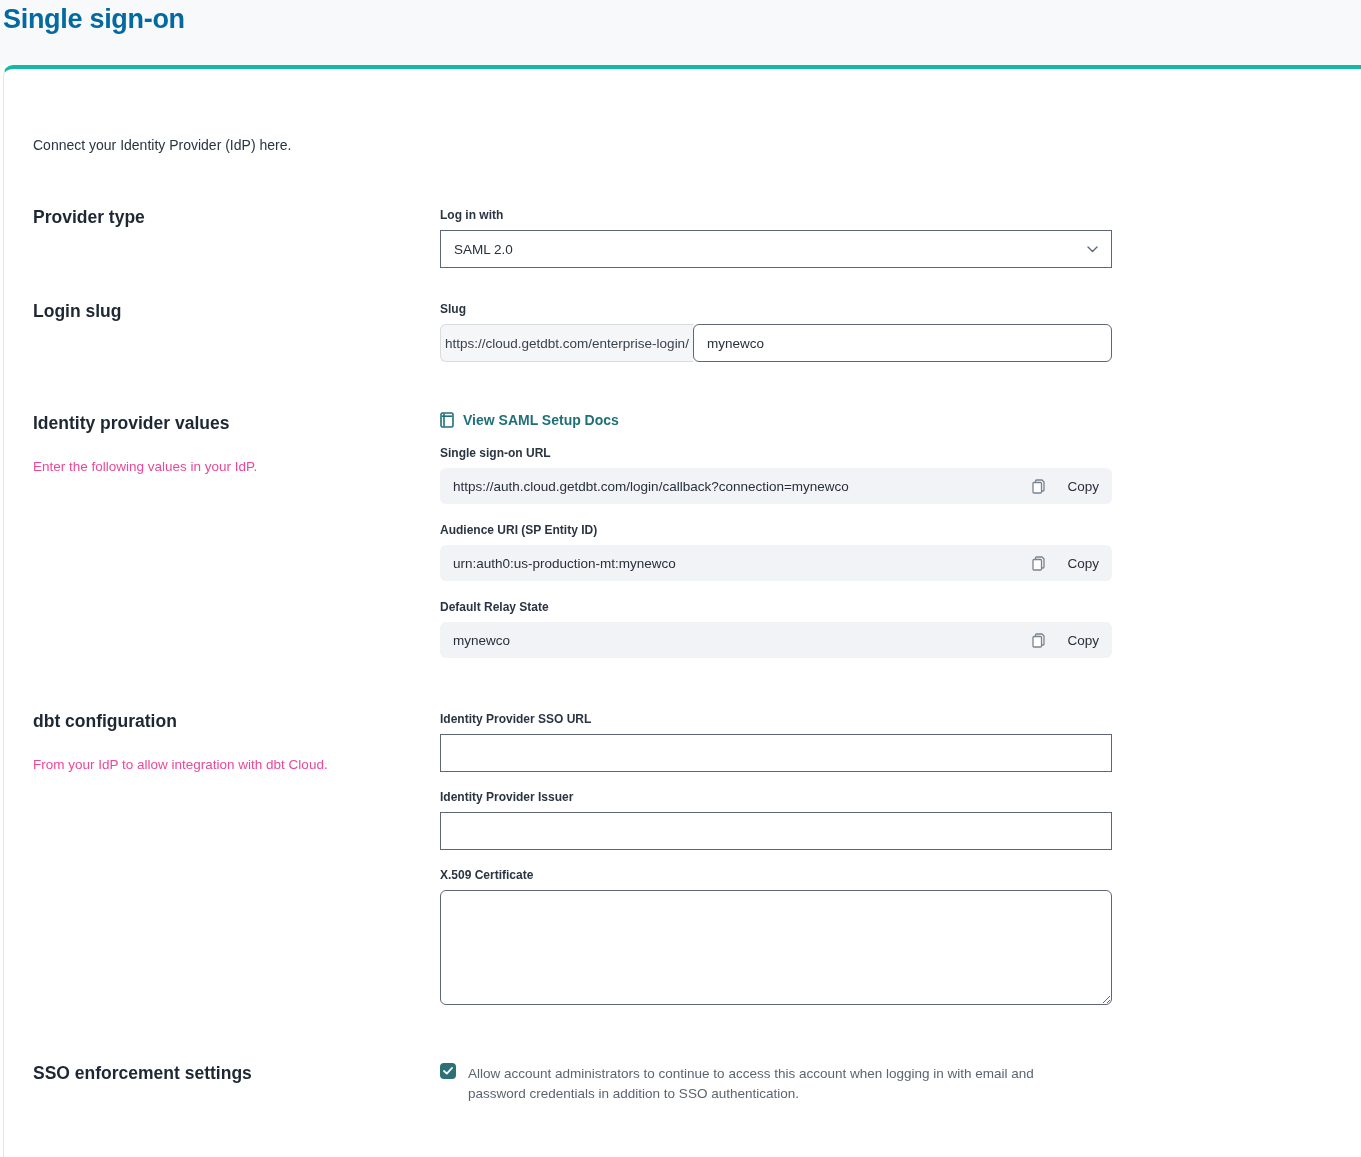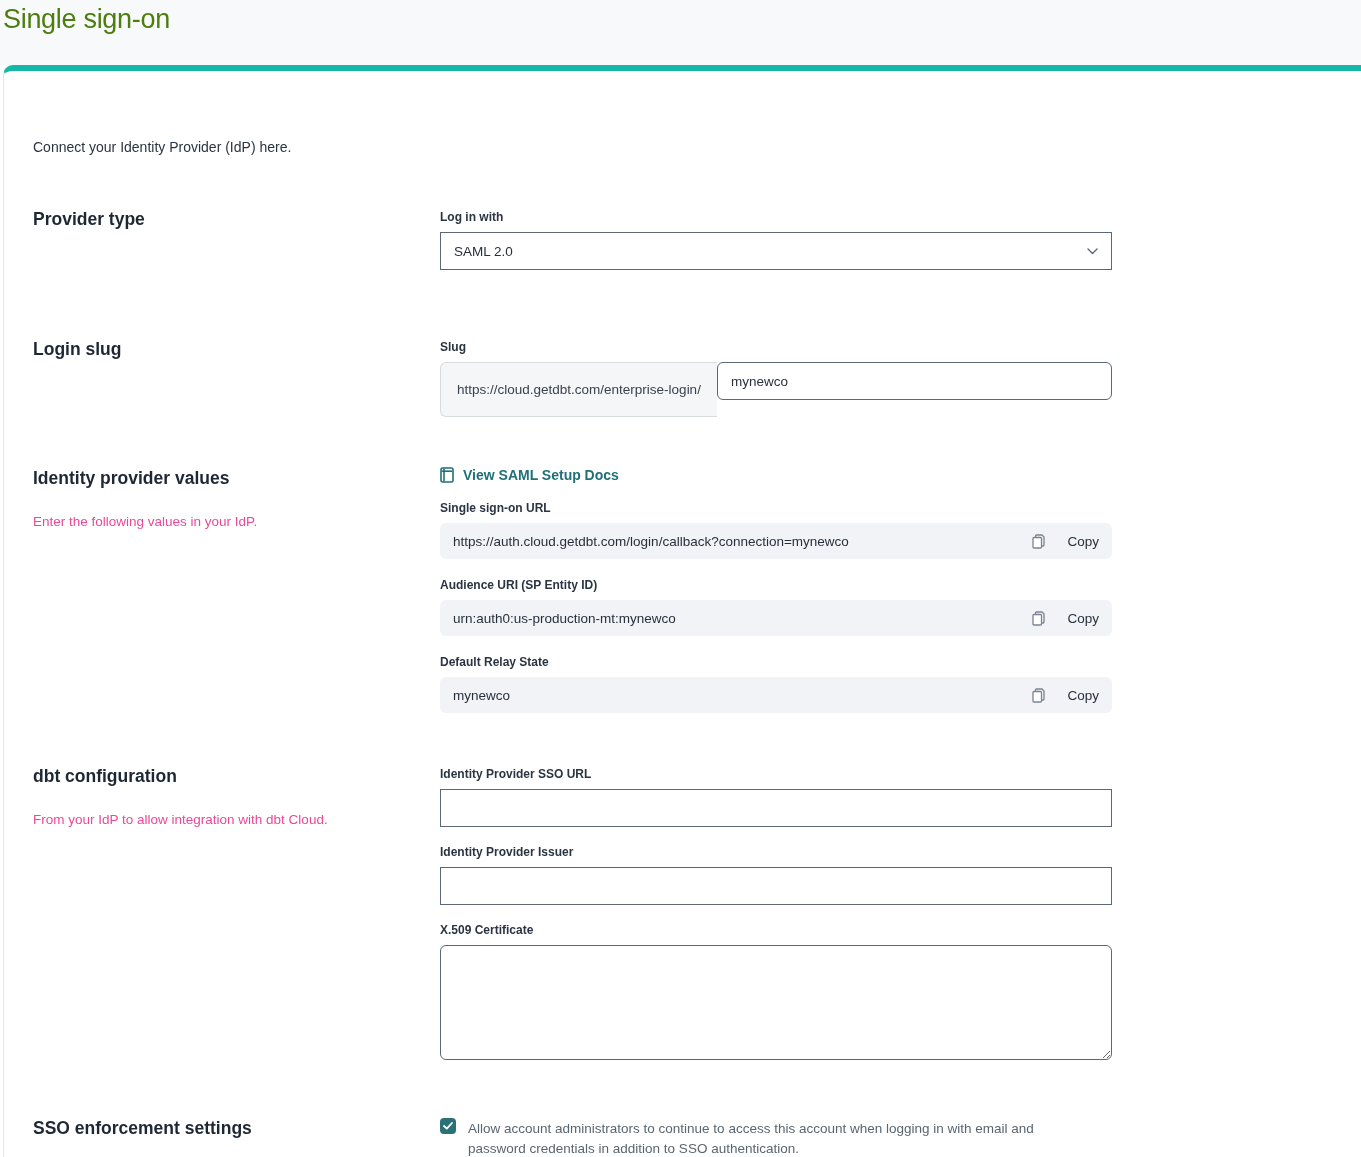"Single sign-on" .page-title { color: #4d7c0f -> #0369a1; font-weight: 400 -> 700 }
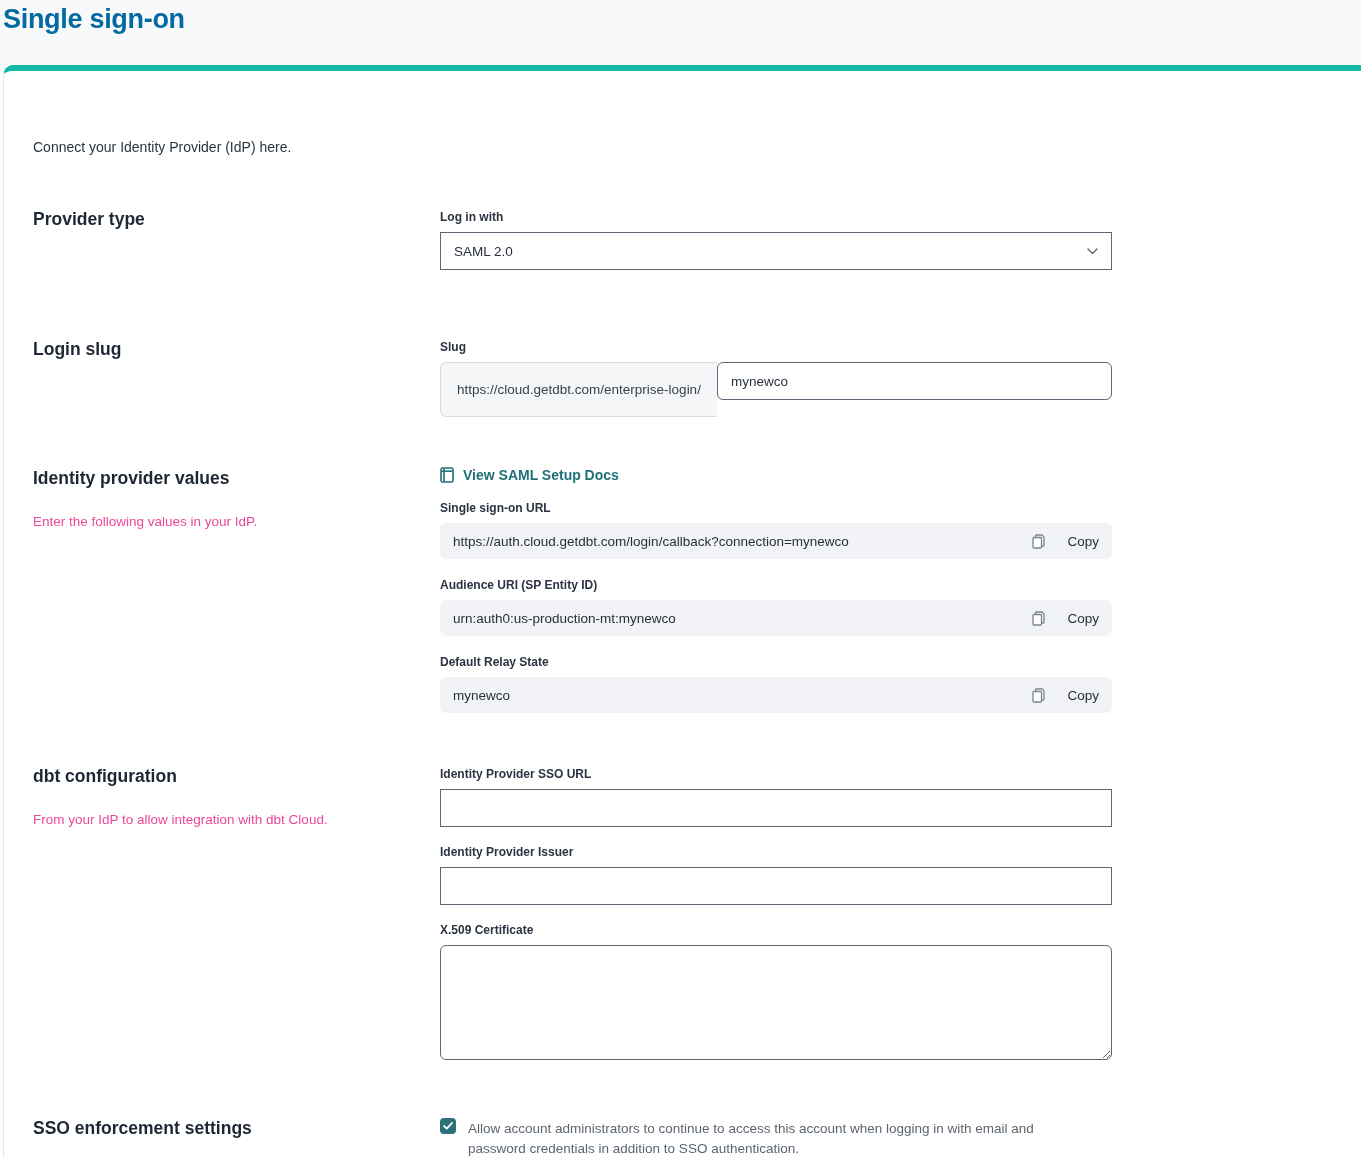"Connect your Identity Provider (IdP)" .card { border-top: 6px solid #14b8a6 -> 4px solid #14b8a6 }
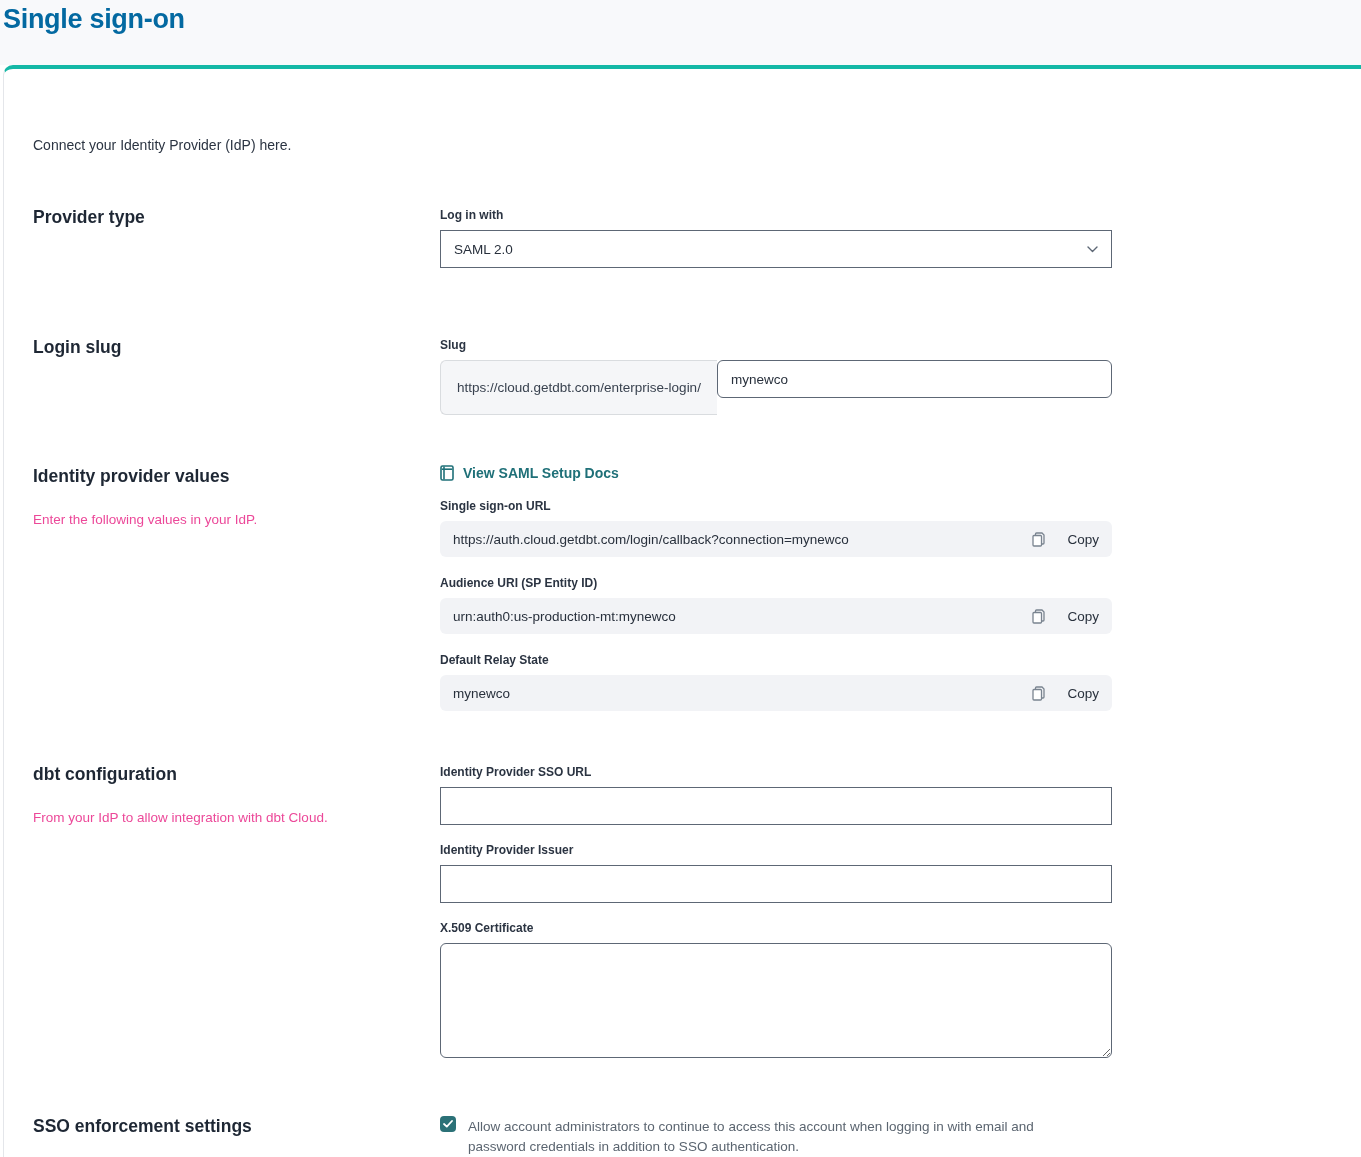"Provider type" .mb-prov { margin-bottom: 68px -> 32px }
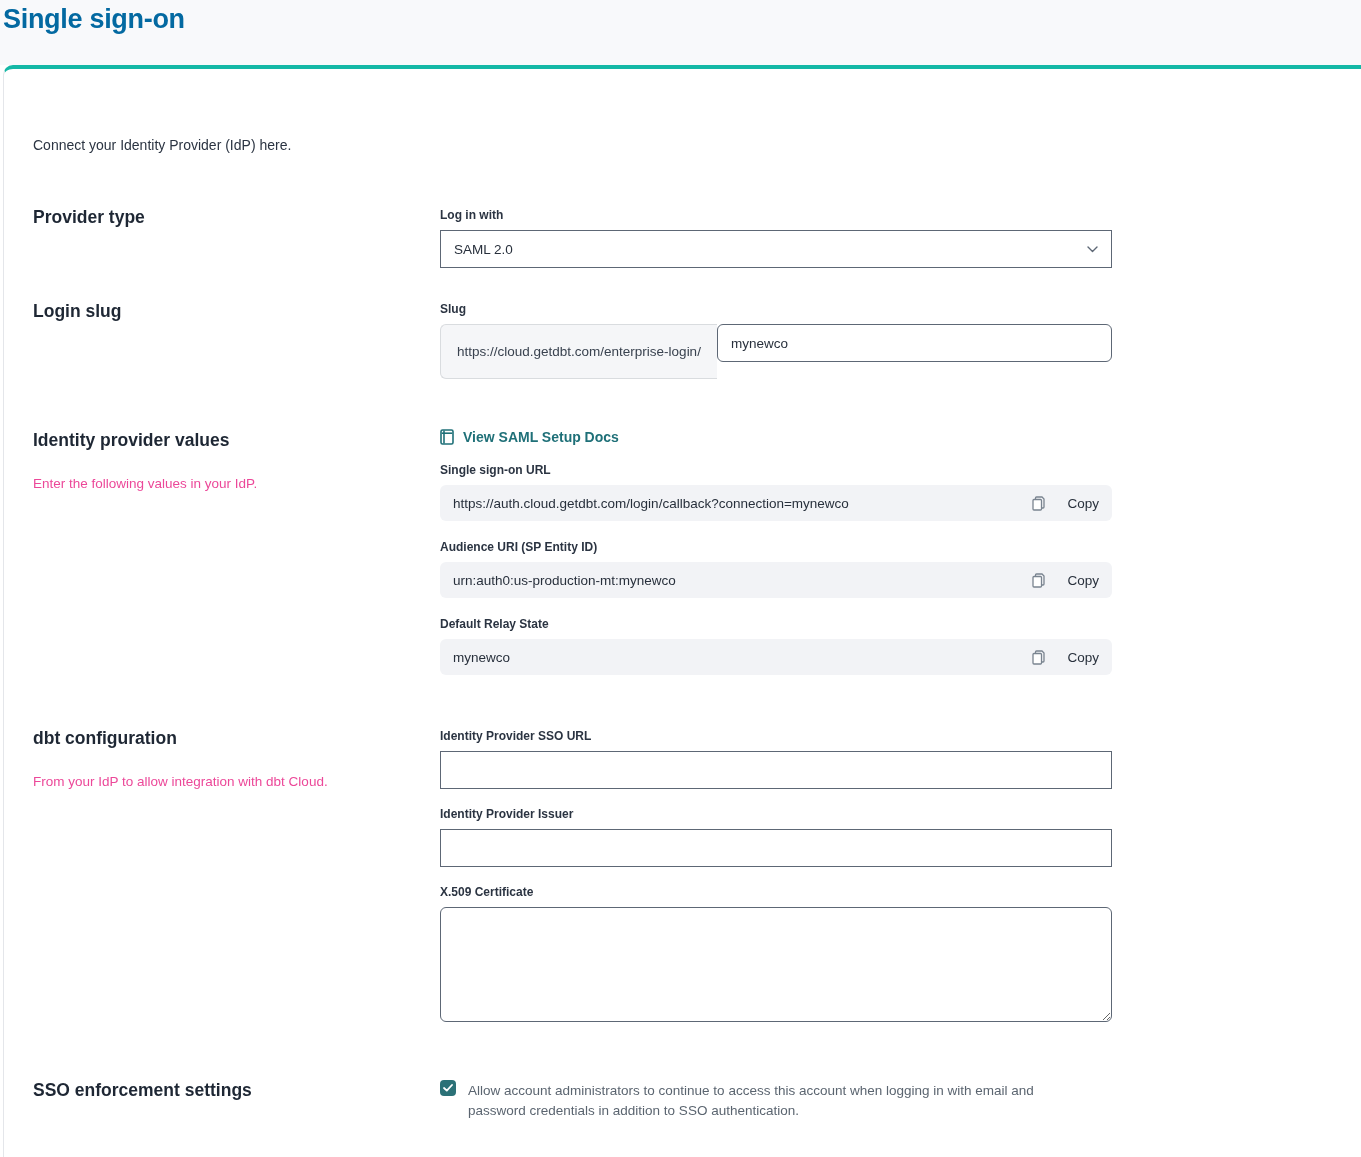"https://cloud.getdbt.com/enterprise-logi" .slug-prefix { height: 55px -> 38px; padding: 0 16px -> 0 4px }
